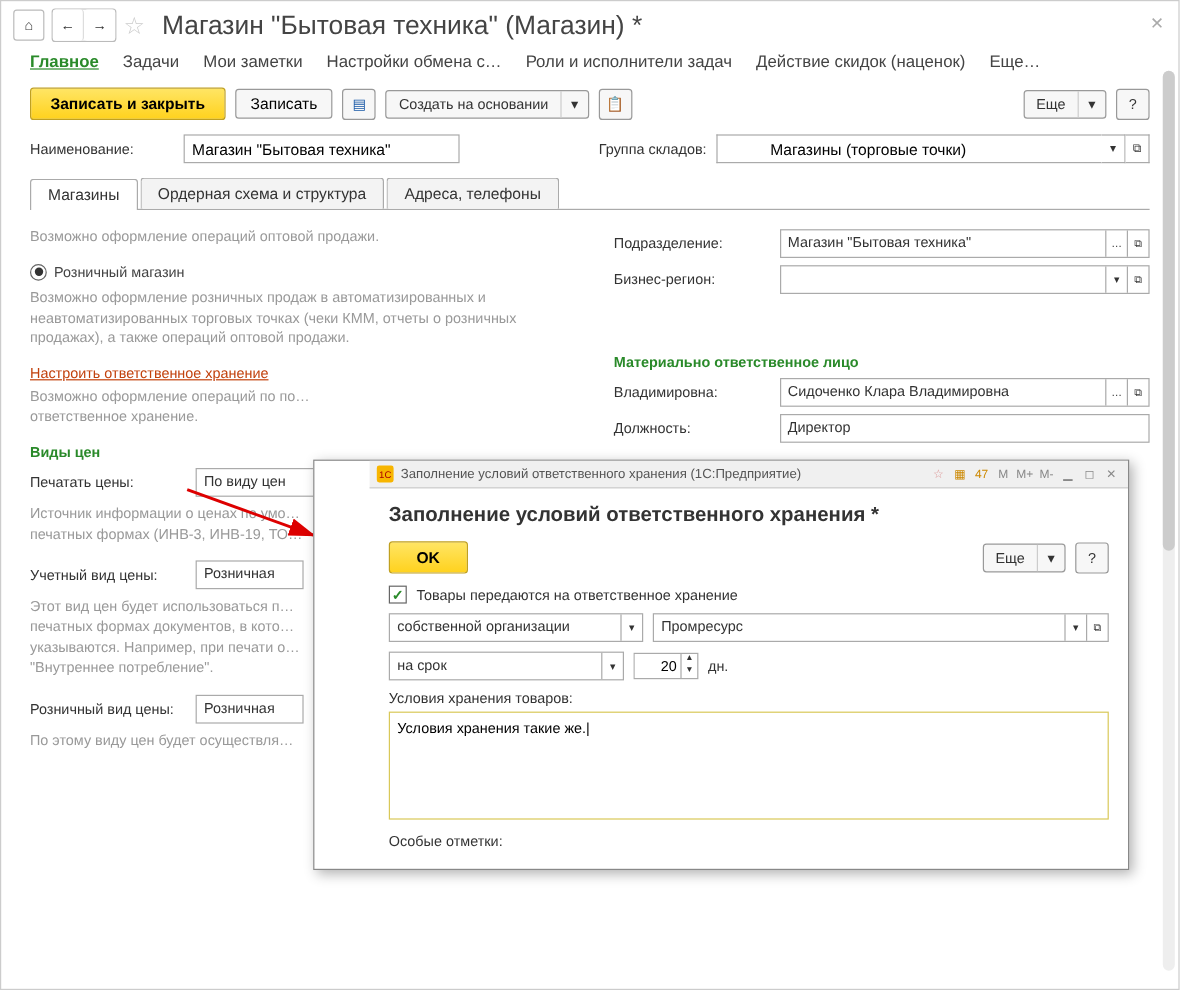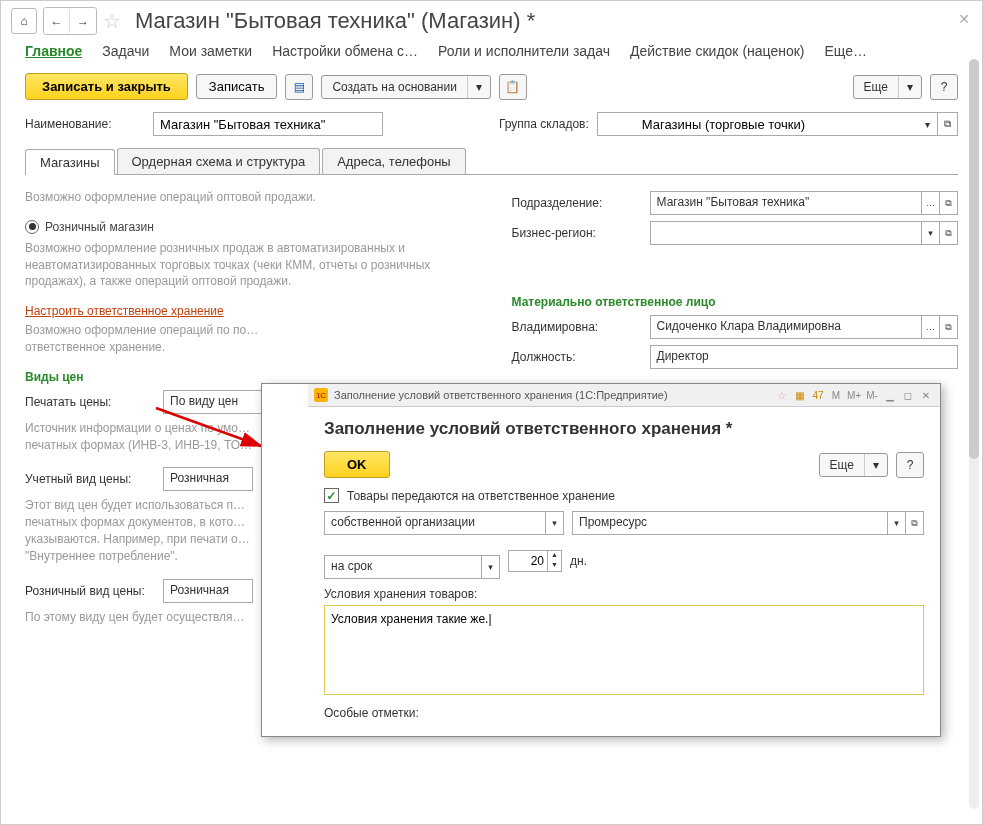"собственной организации" div.select { width: 240px -> 212px }
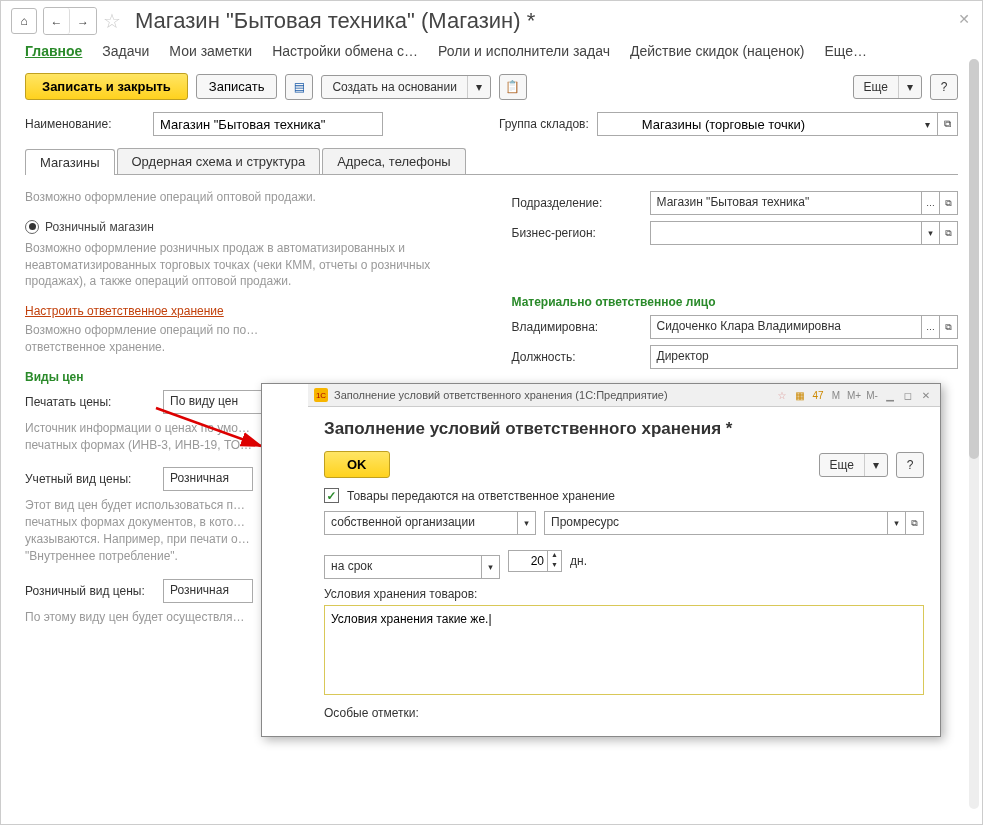"на срок" div.select { margin-top: 12px -> none; width: 176px -> 196px }
